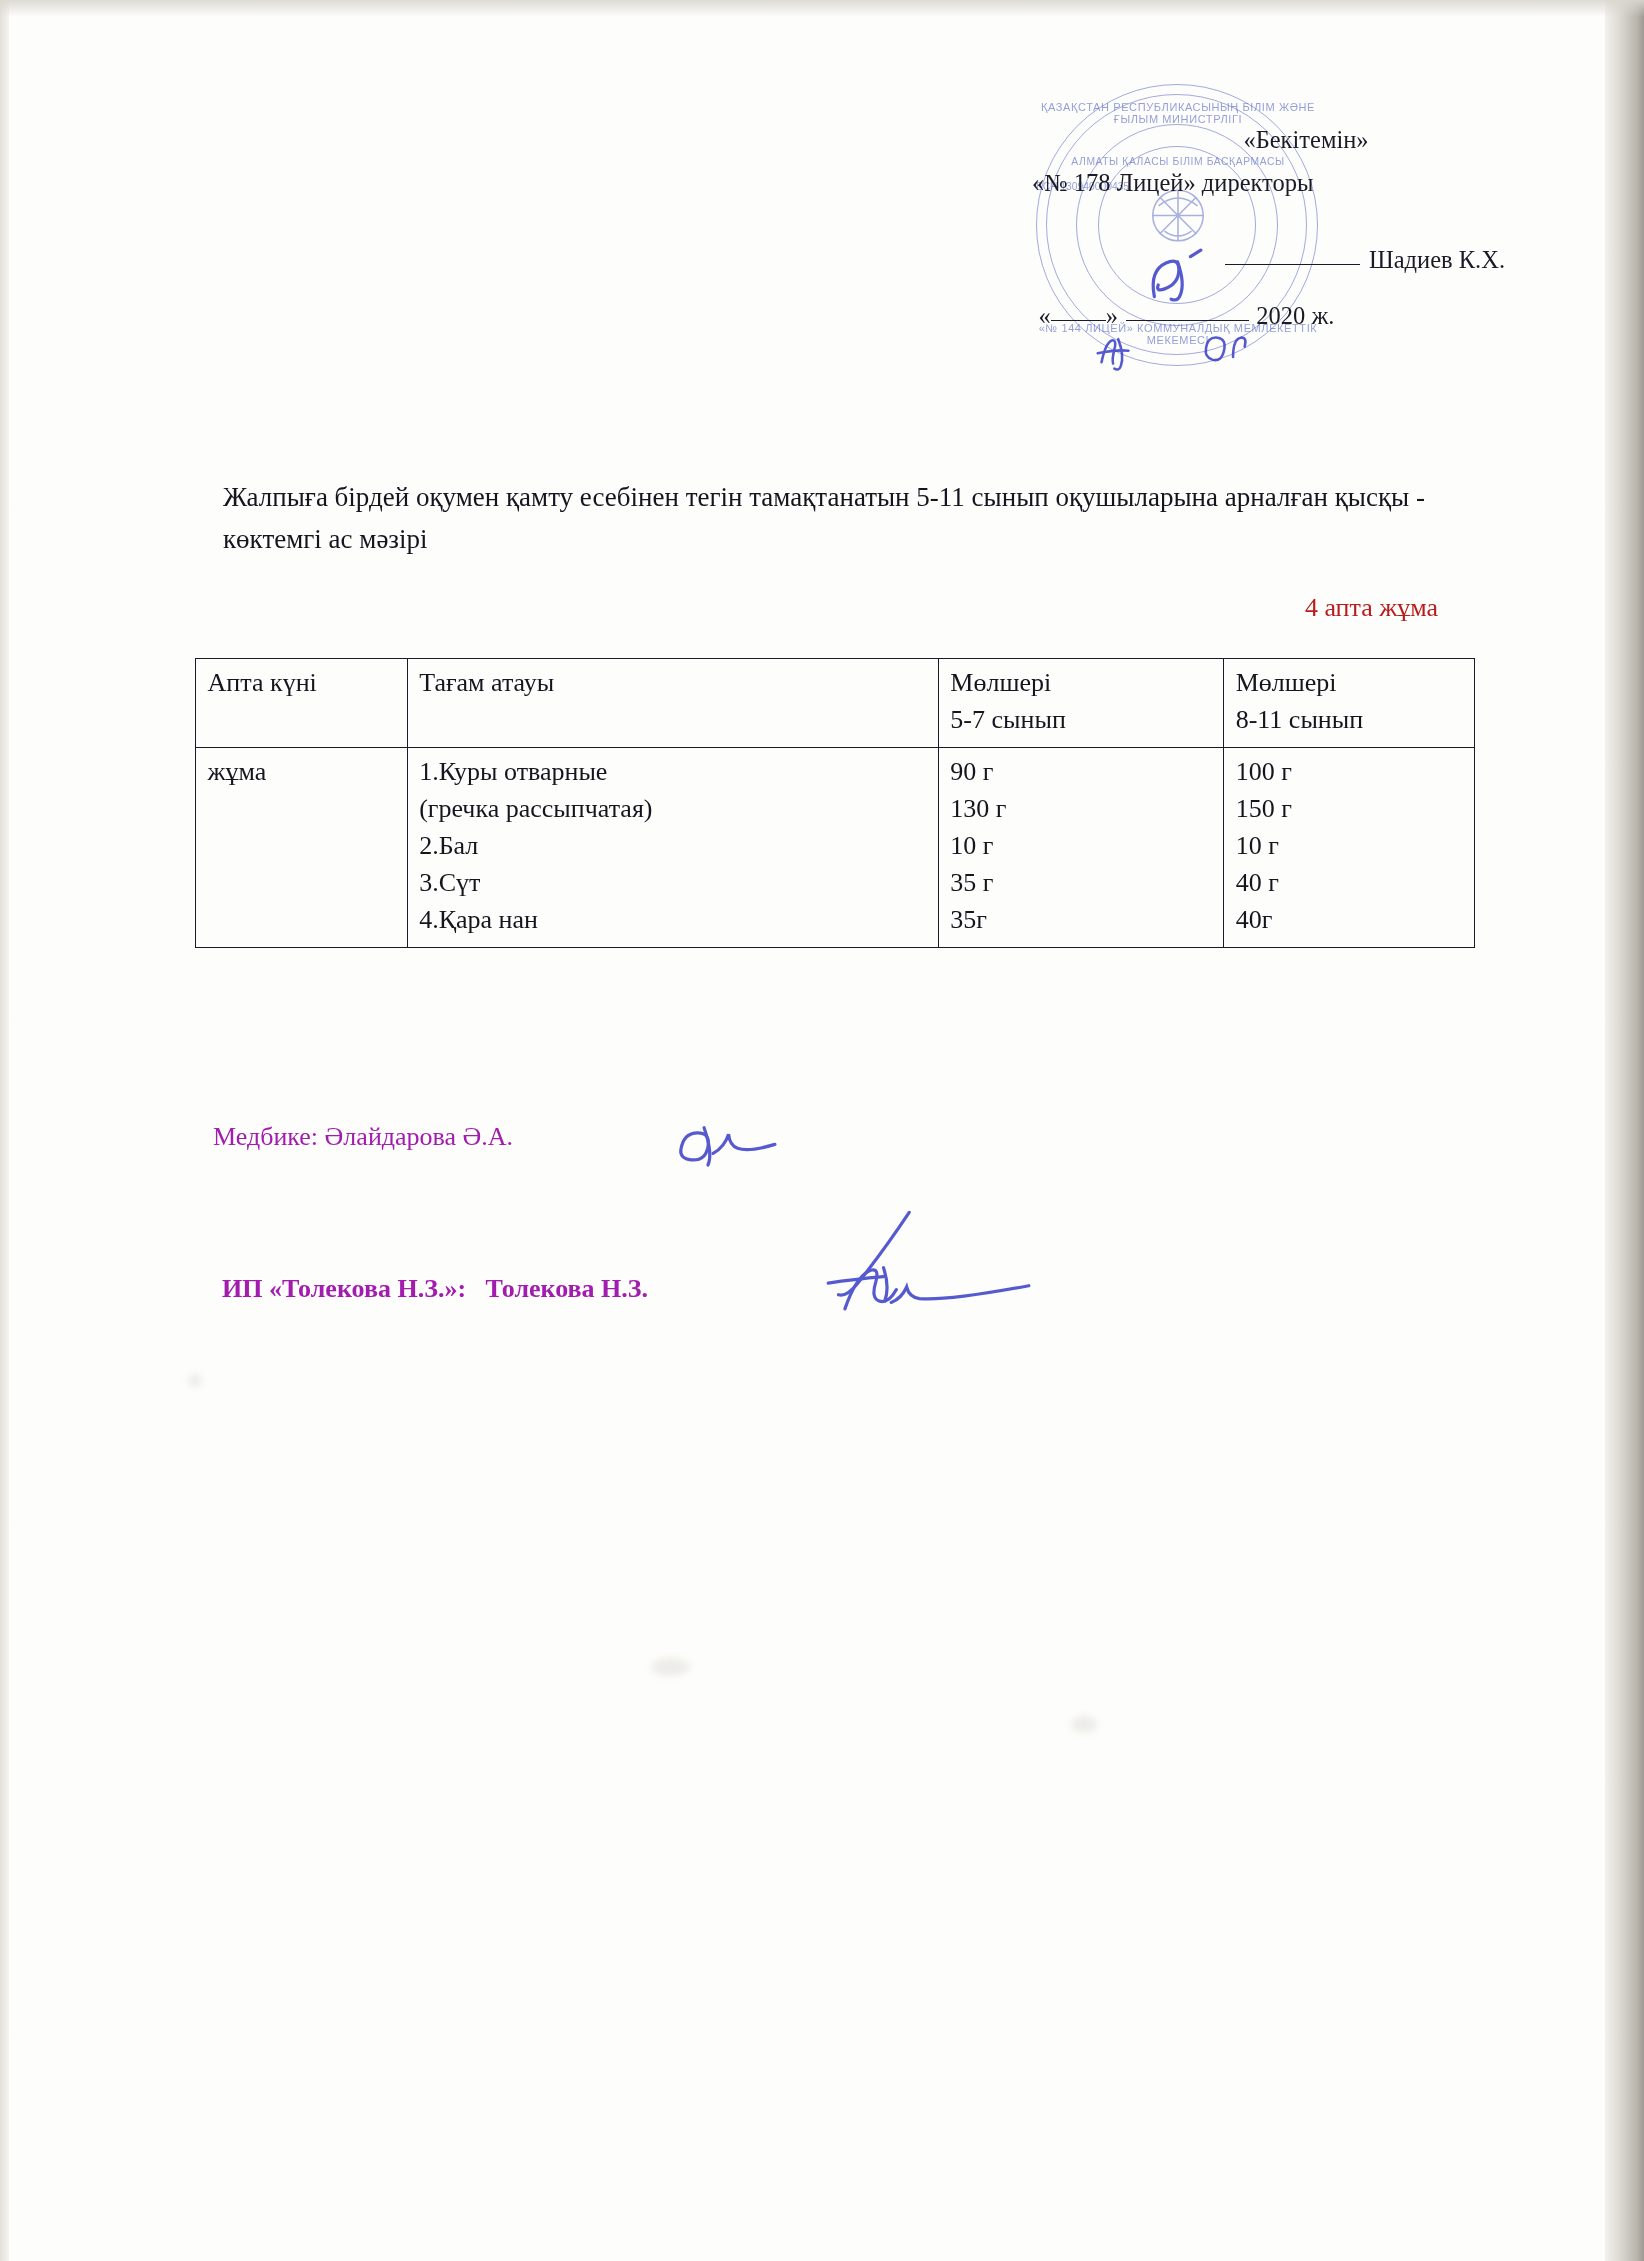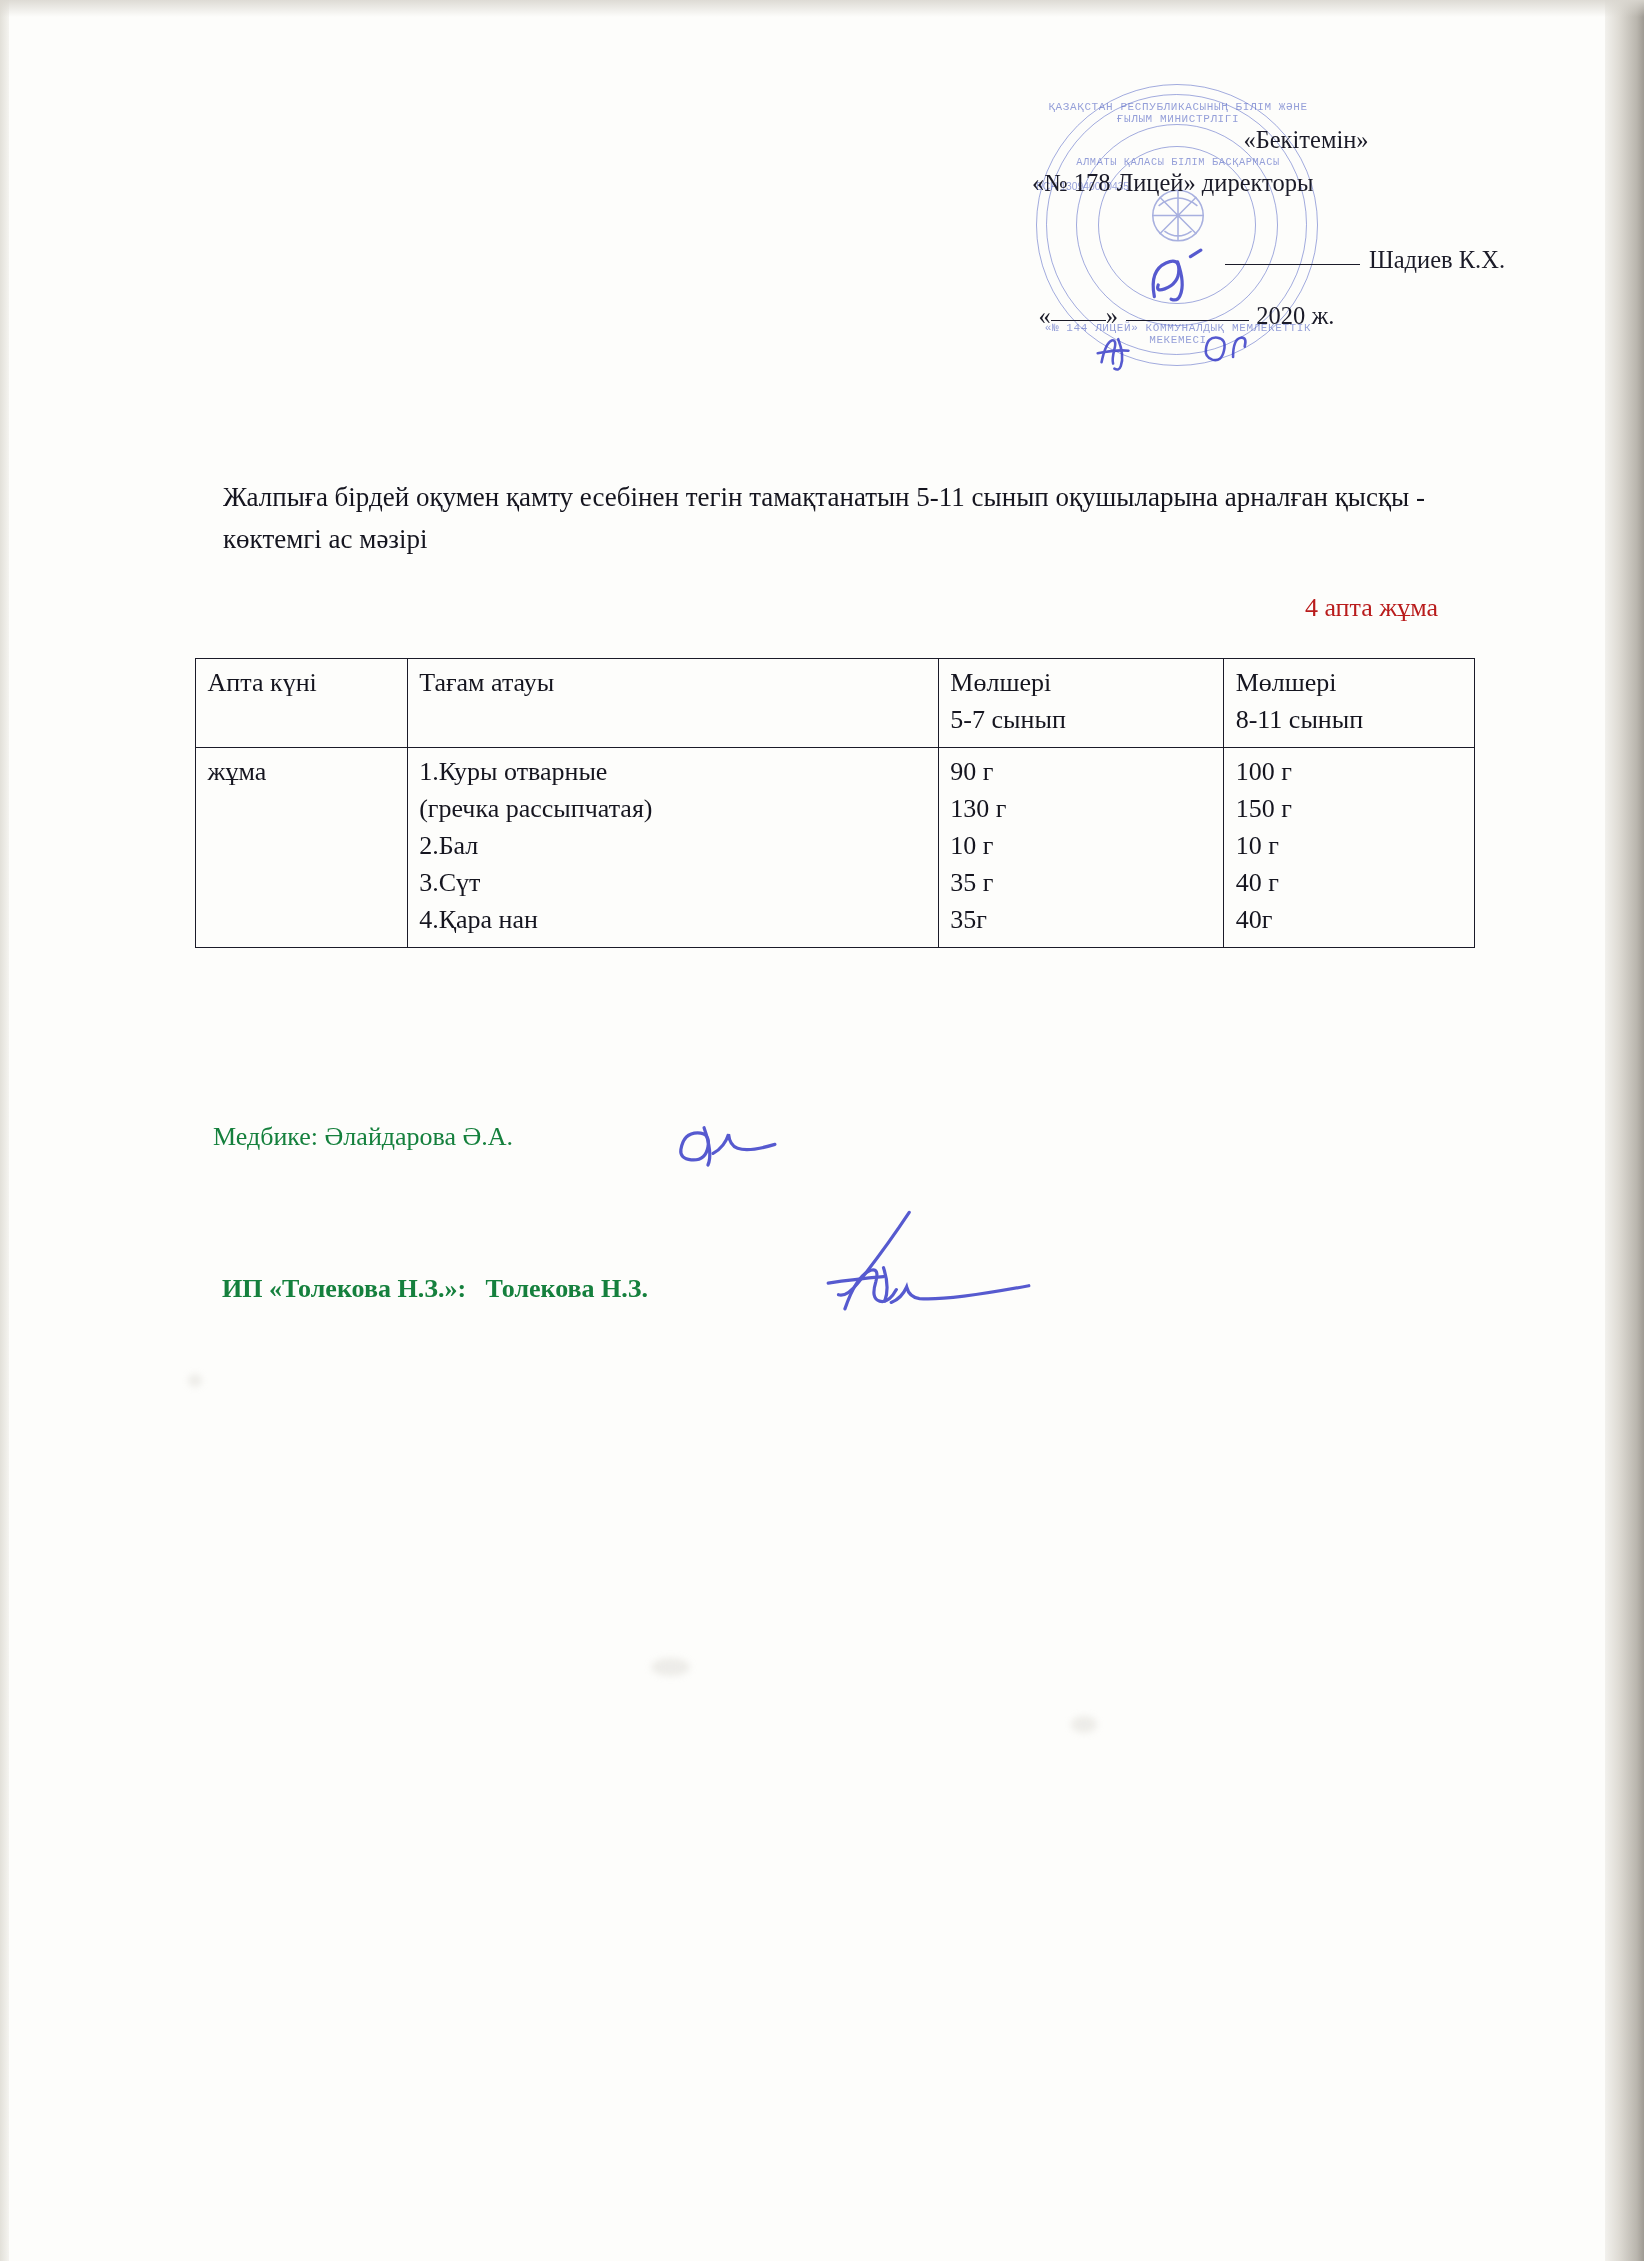"ҚАЗАҚСТАН РЕСПУБЛИКАСЫНЫҢ БІЛІМ ЖӘНЕ" .stamp-text-top, .stamp-text-bot, .stamp-text-mid { font-family: Liberation Mono, monospace -> Liberation Sans, sans-serif }
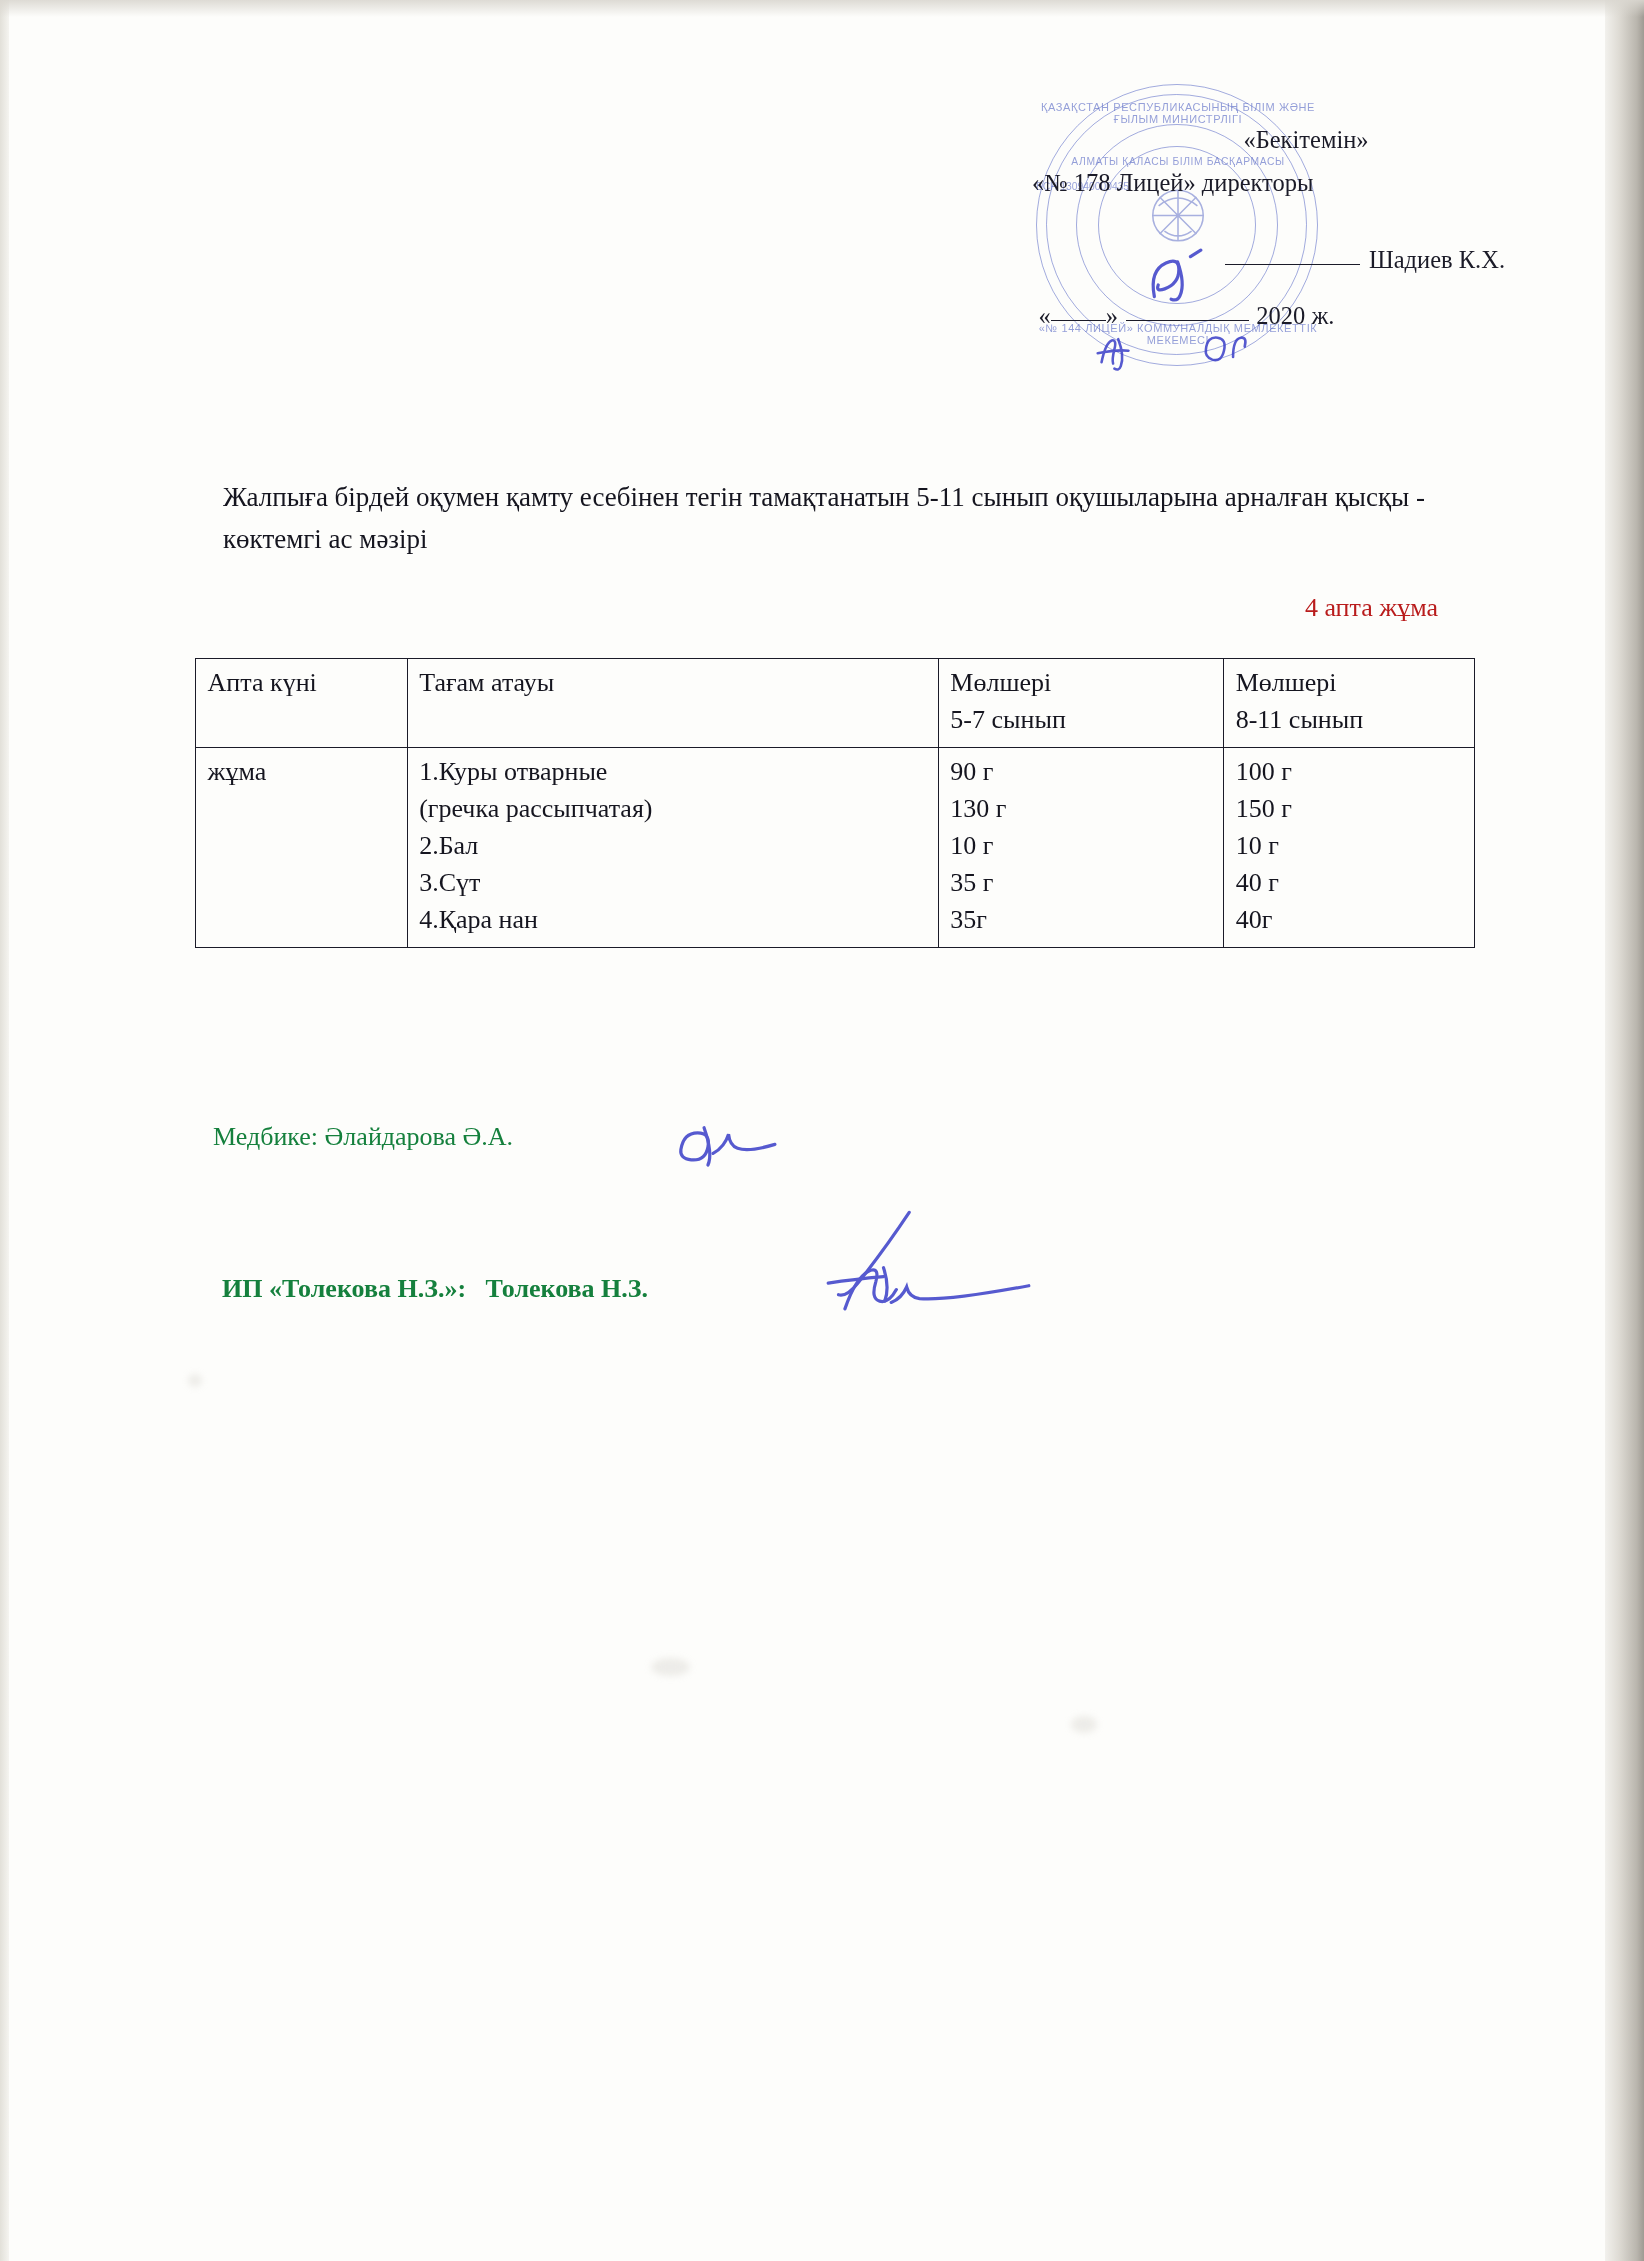"Медбике: Әлайдарова Ә.А." .sig-row { color: #15803d -> #a21caf }
